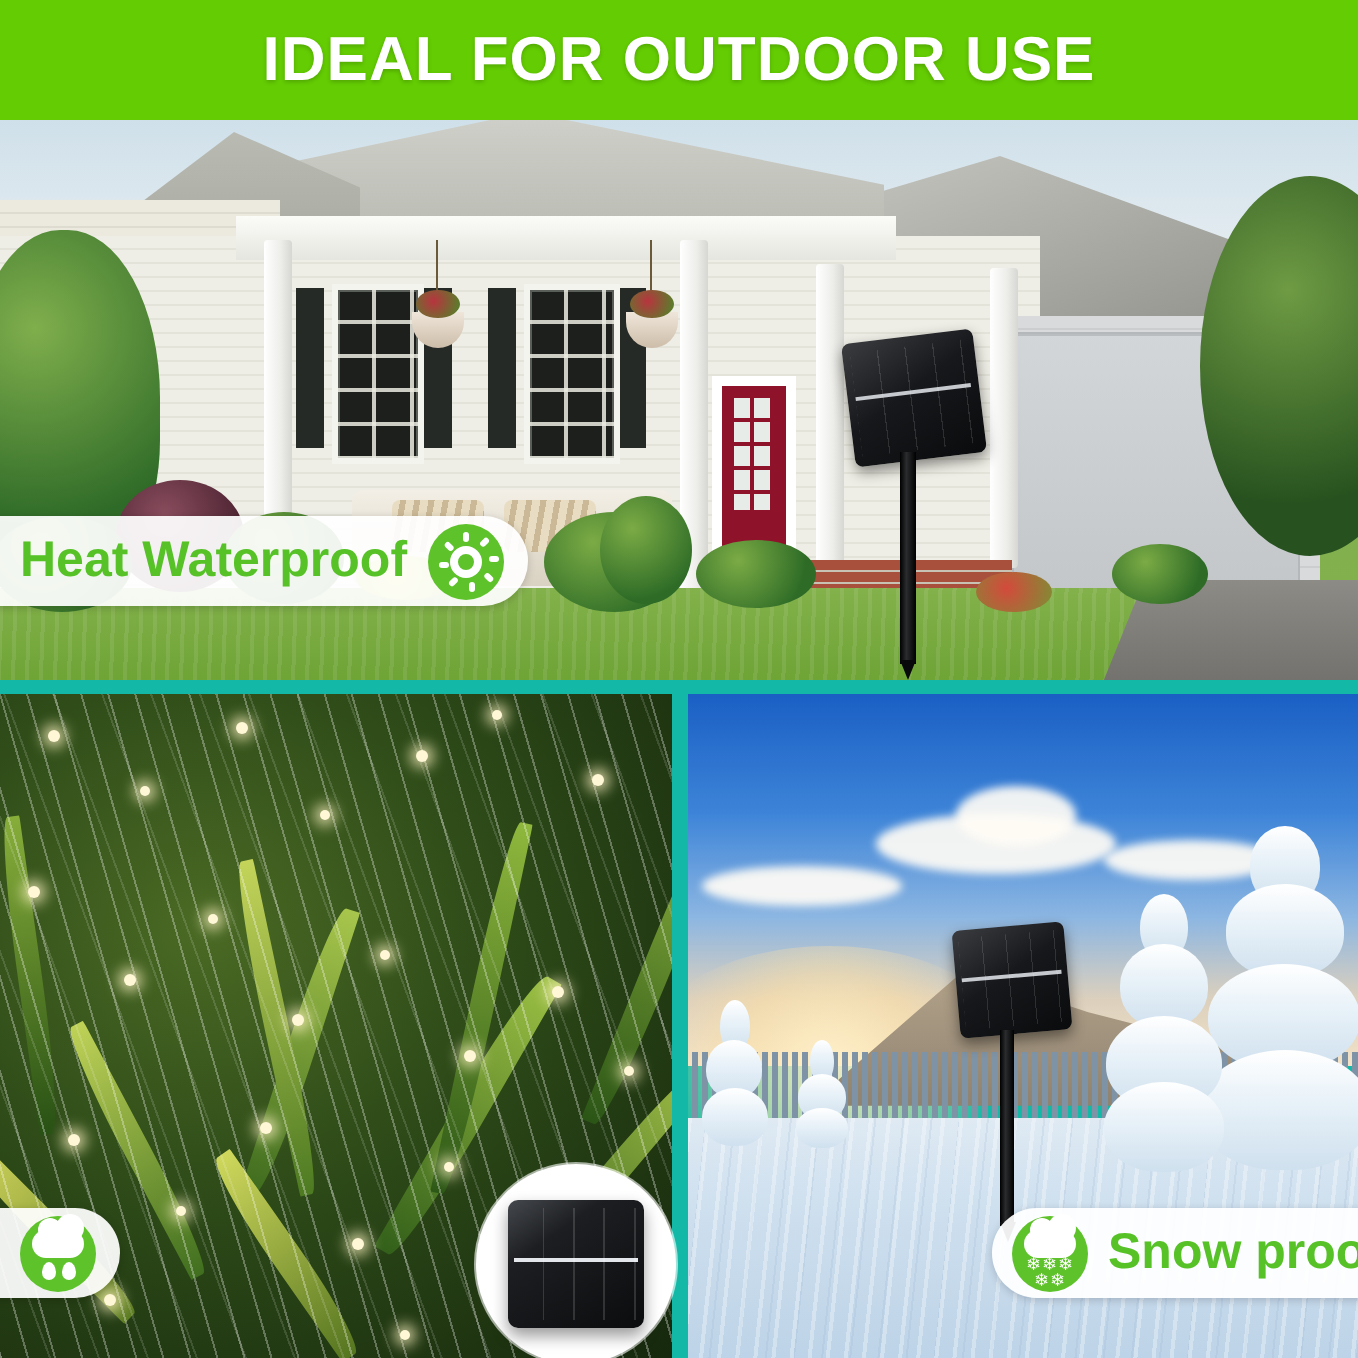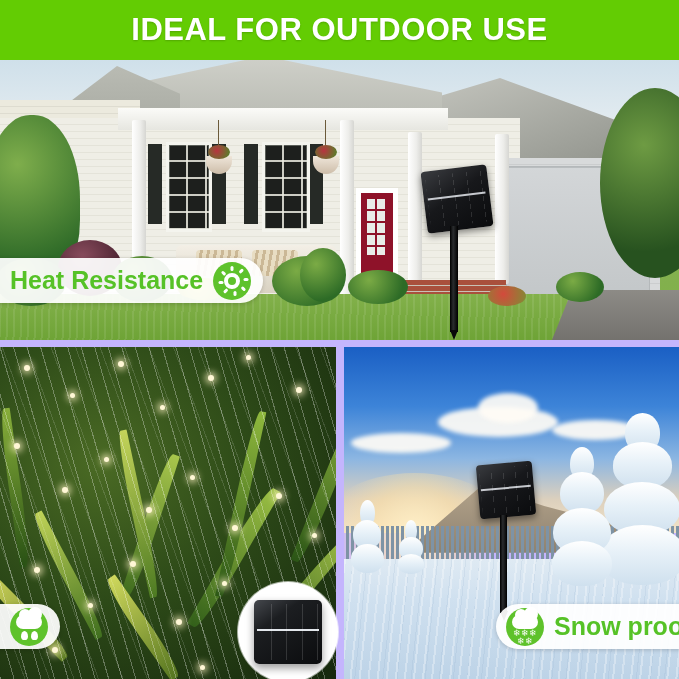"IDEAL FOR OUTDOOR USE" #stage { background: #c4b5fd -> #14b8a6 }
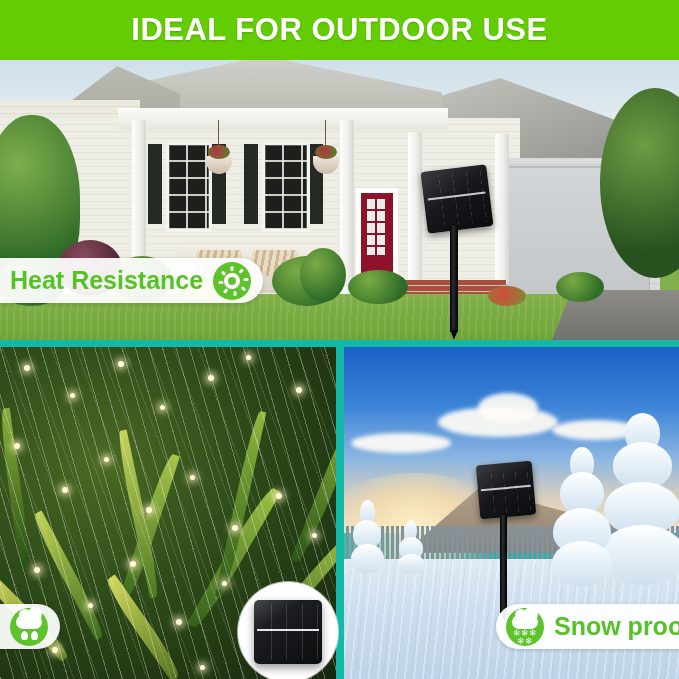"Heat Resistance" span.txt { text: Resistance -> Waterproof }
